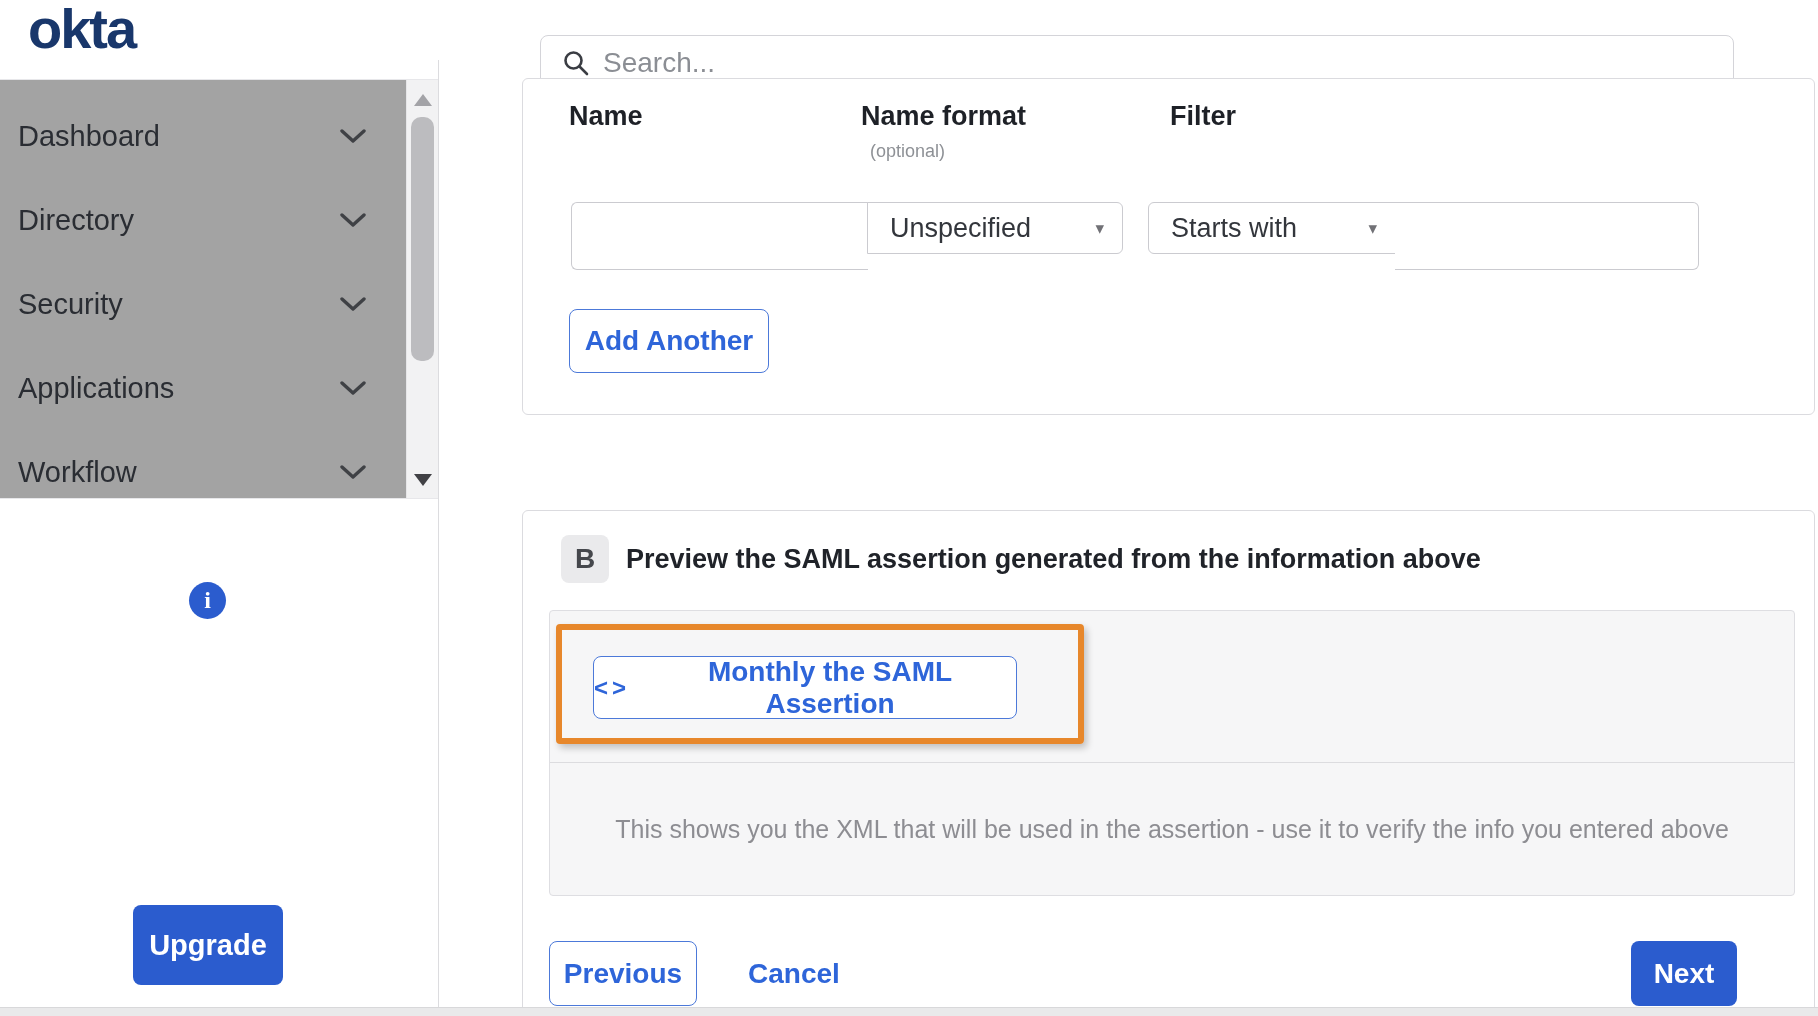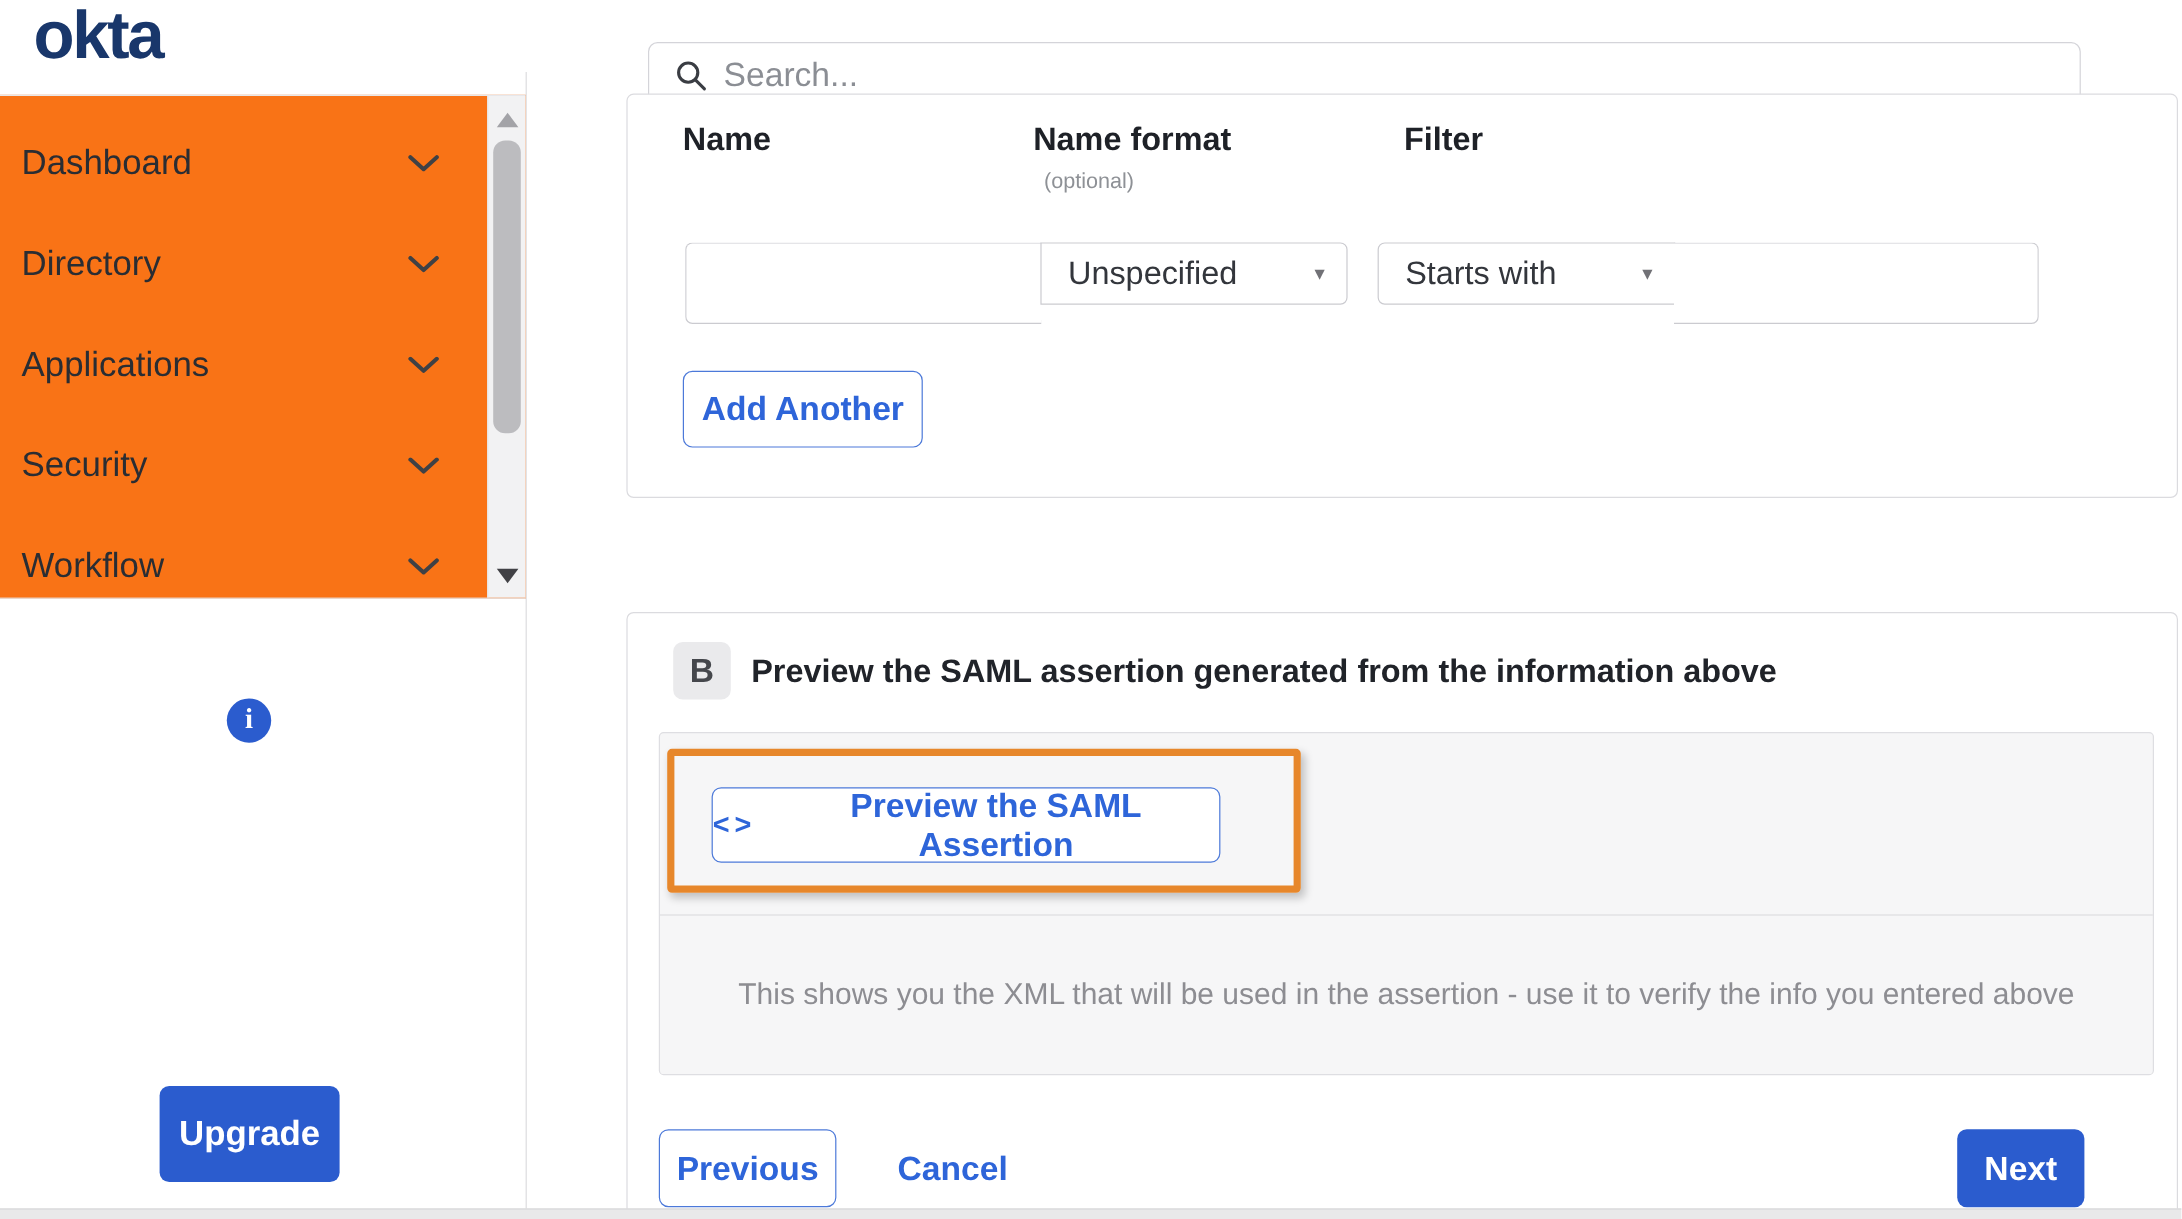"Dashboard" .side-menu { background: #f97316 -> #a3a3a3 }
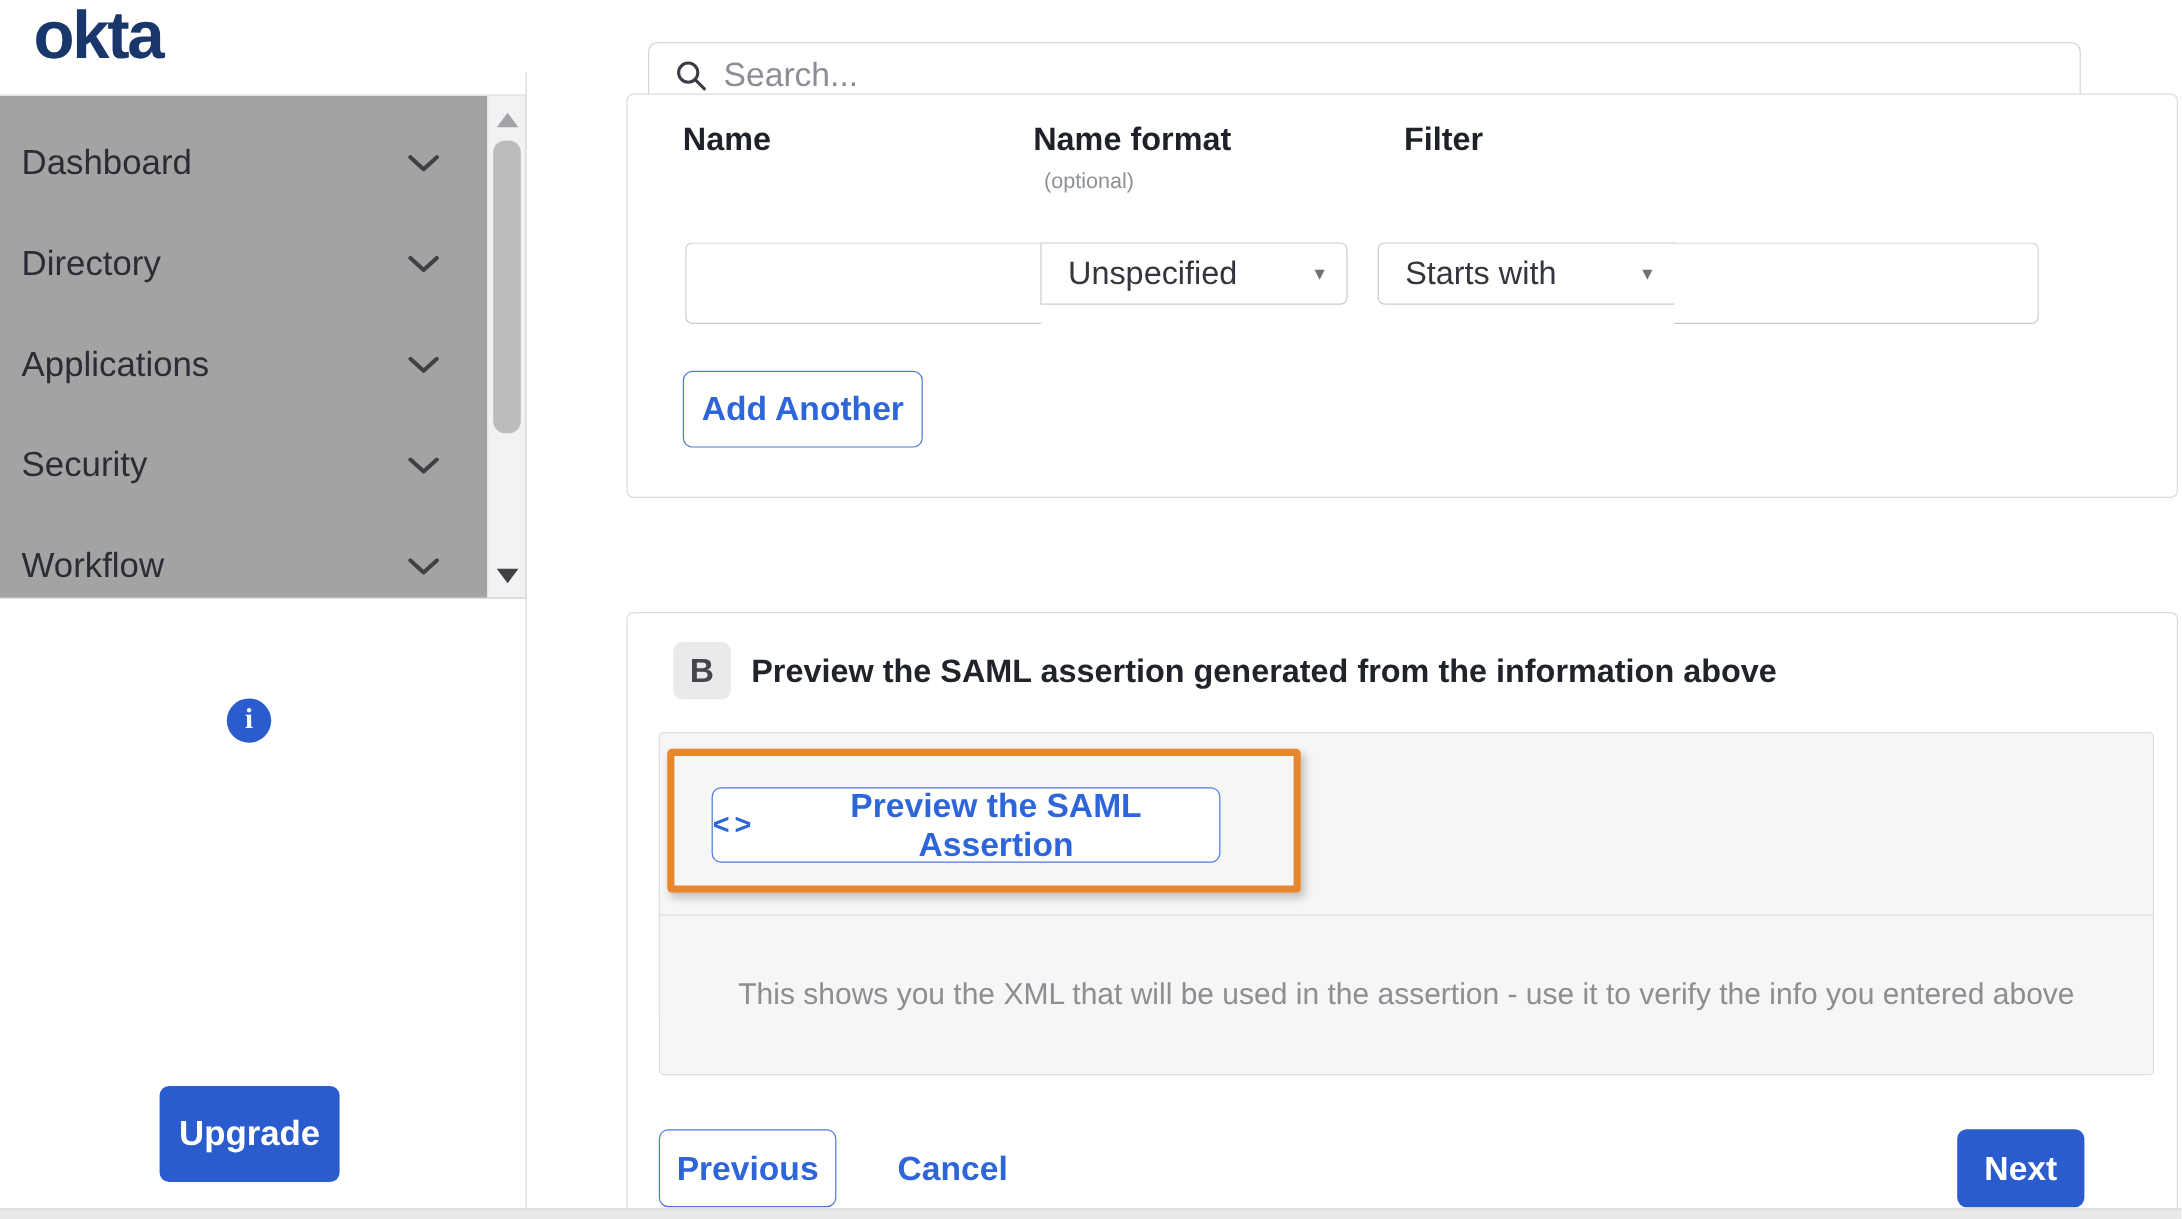"Applications" div.menu-item { order: before "Security" -> after "Security" }
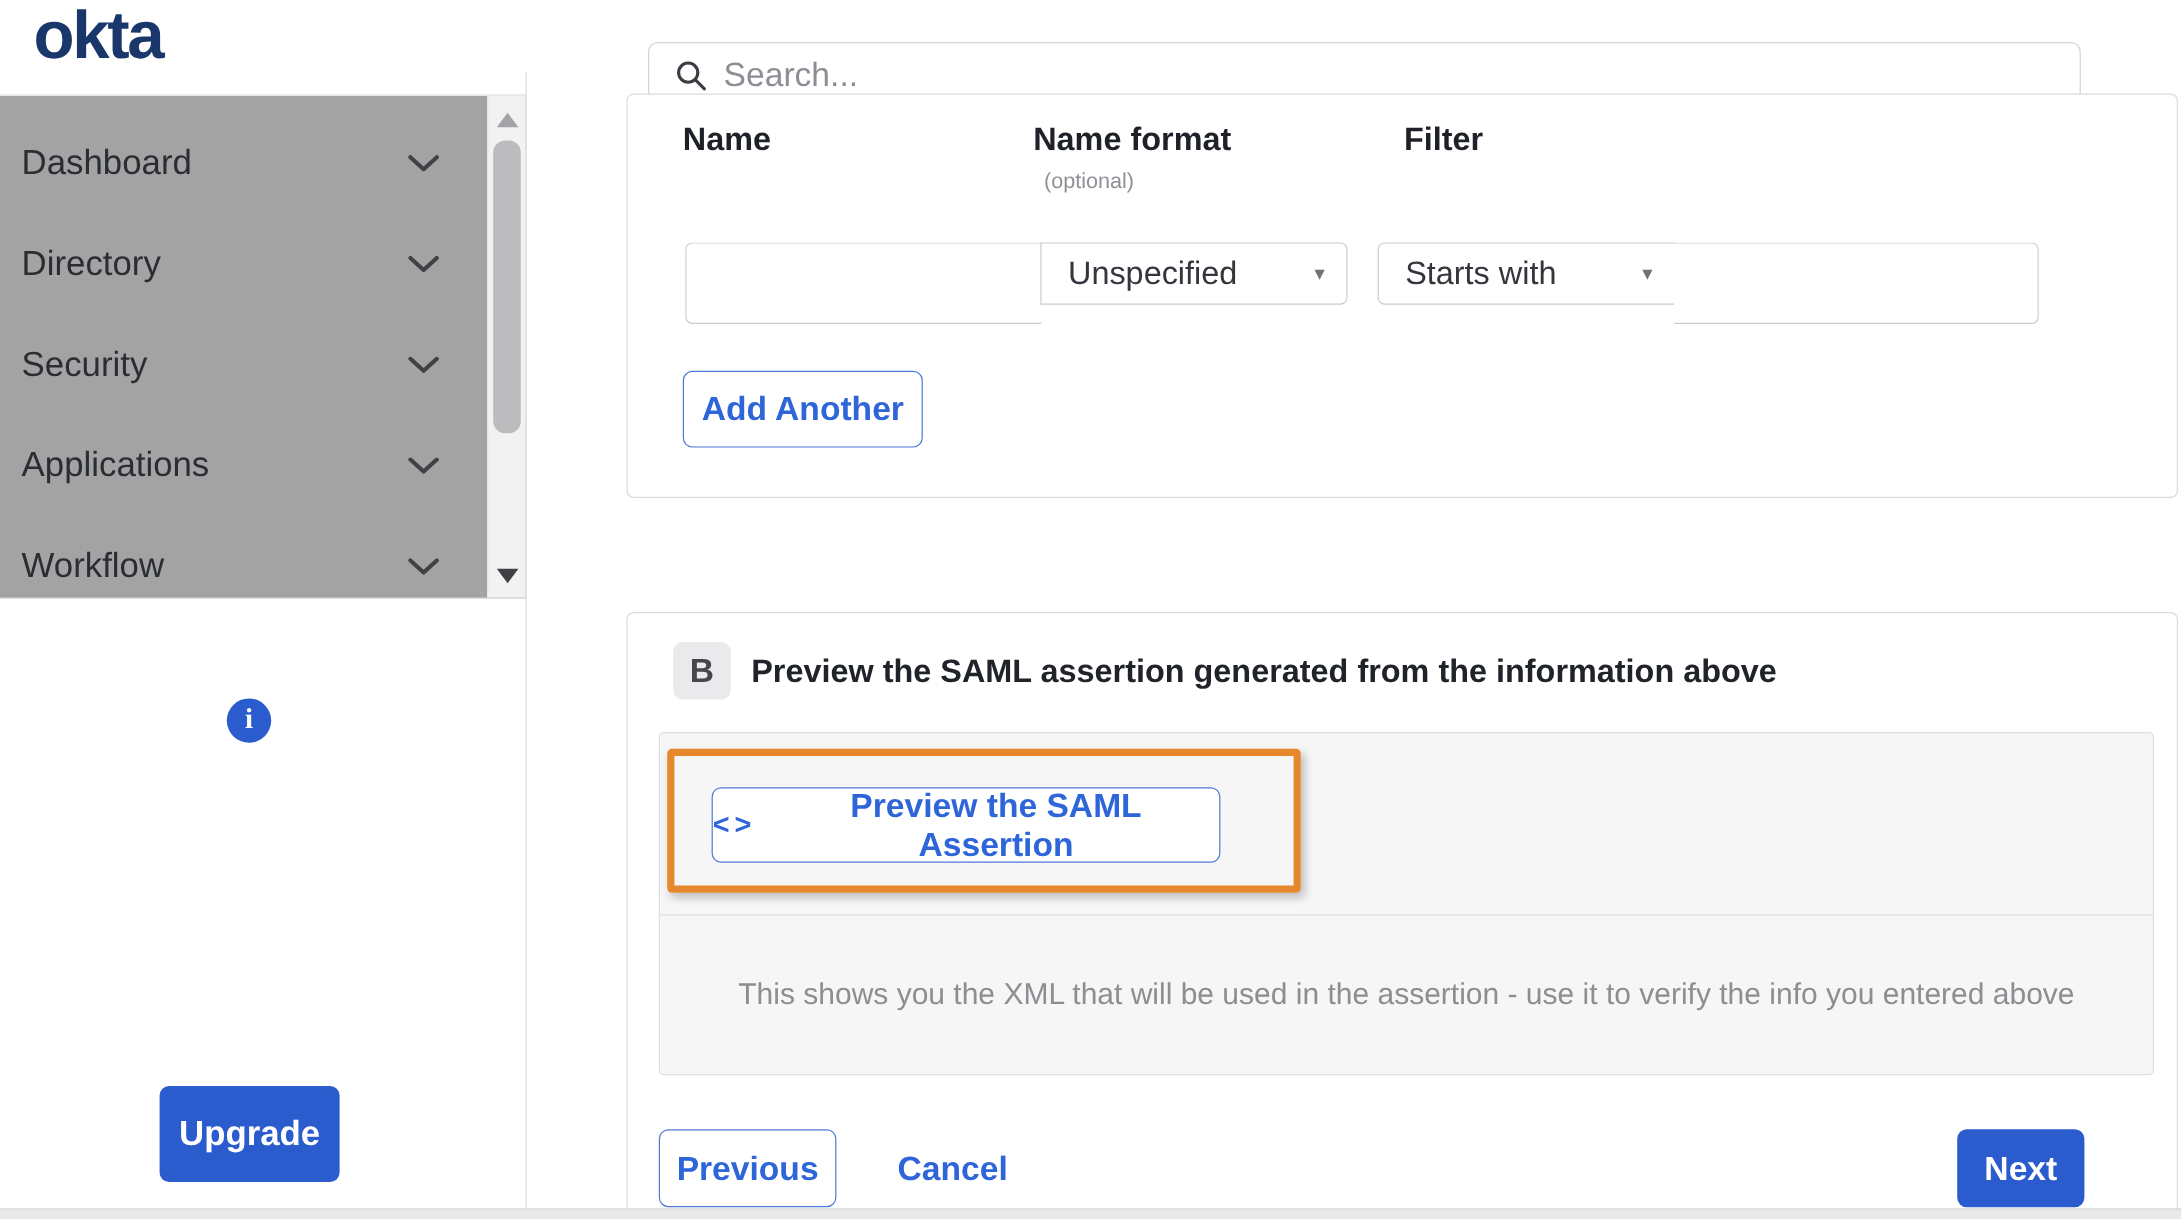"Preview the SAML Assertion" span { text: Preview -> Monthly }
